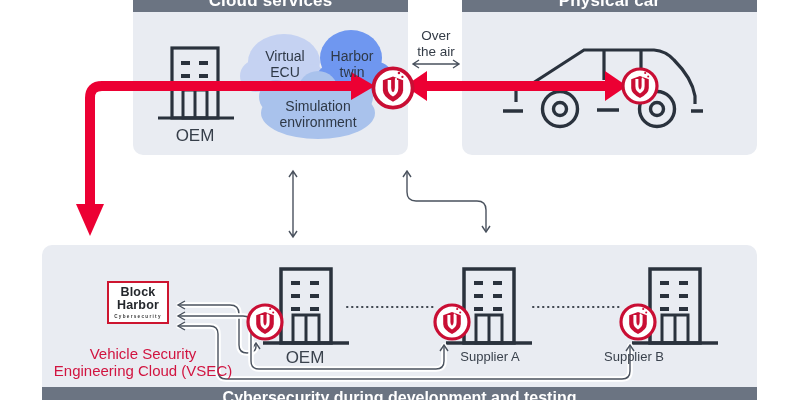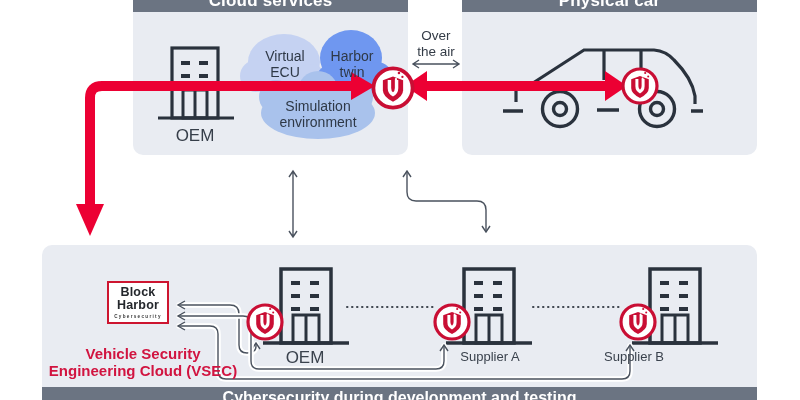"Vehicle Security" .vsec-lbl { font-weight: 700 -> 400 }
